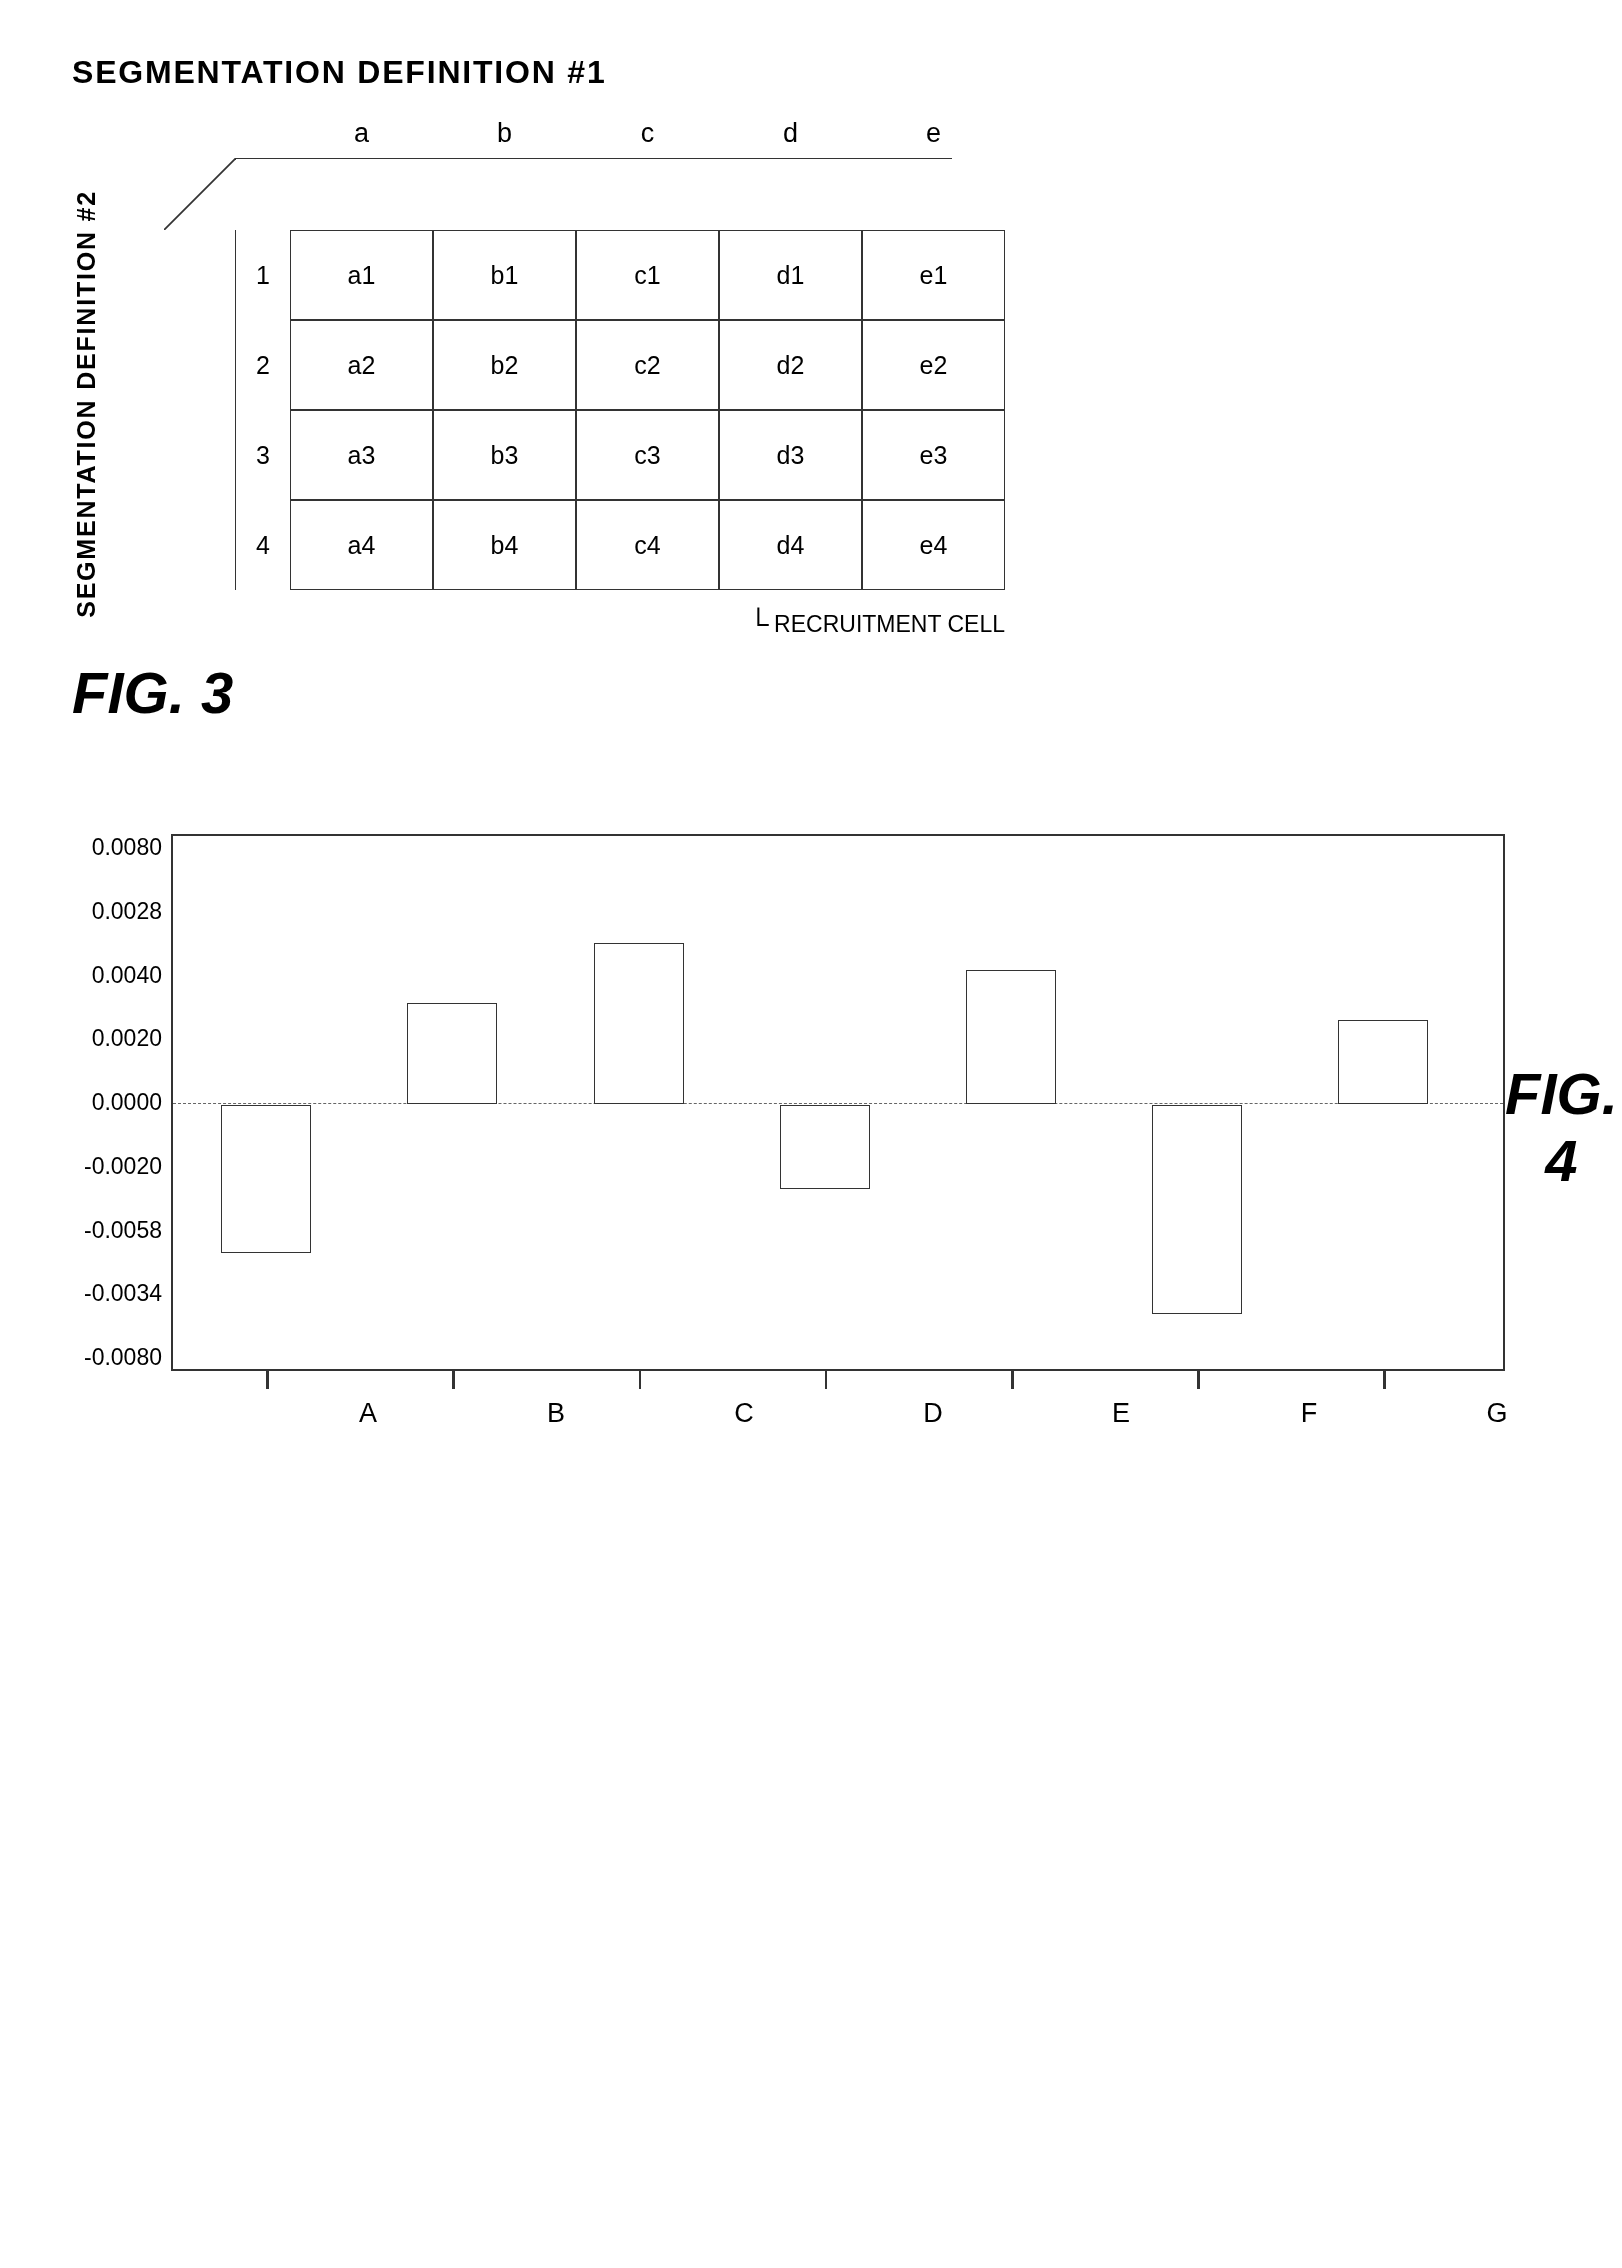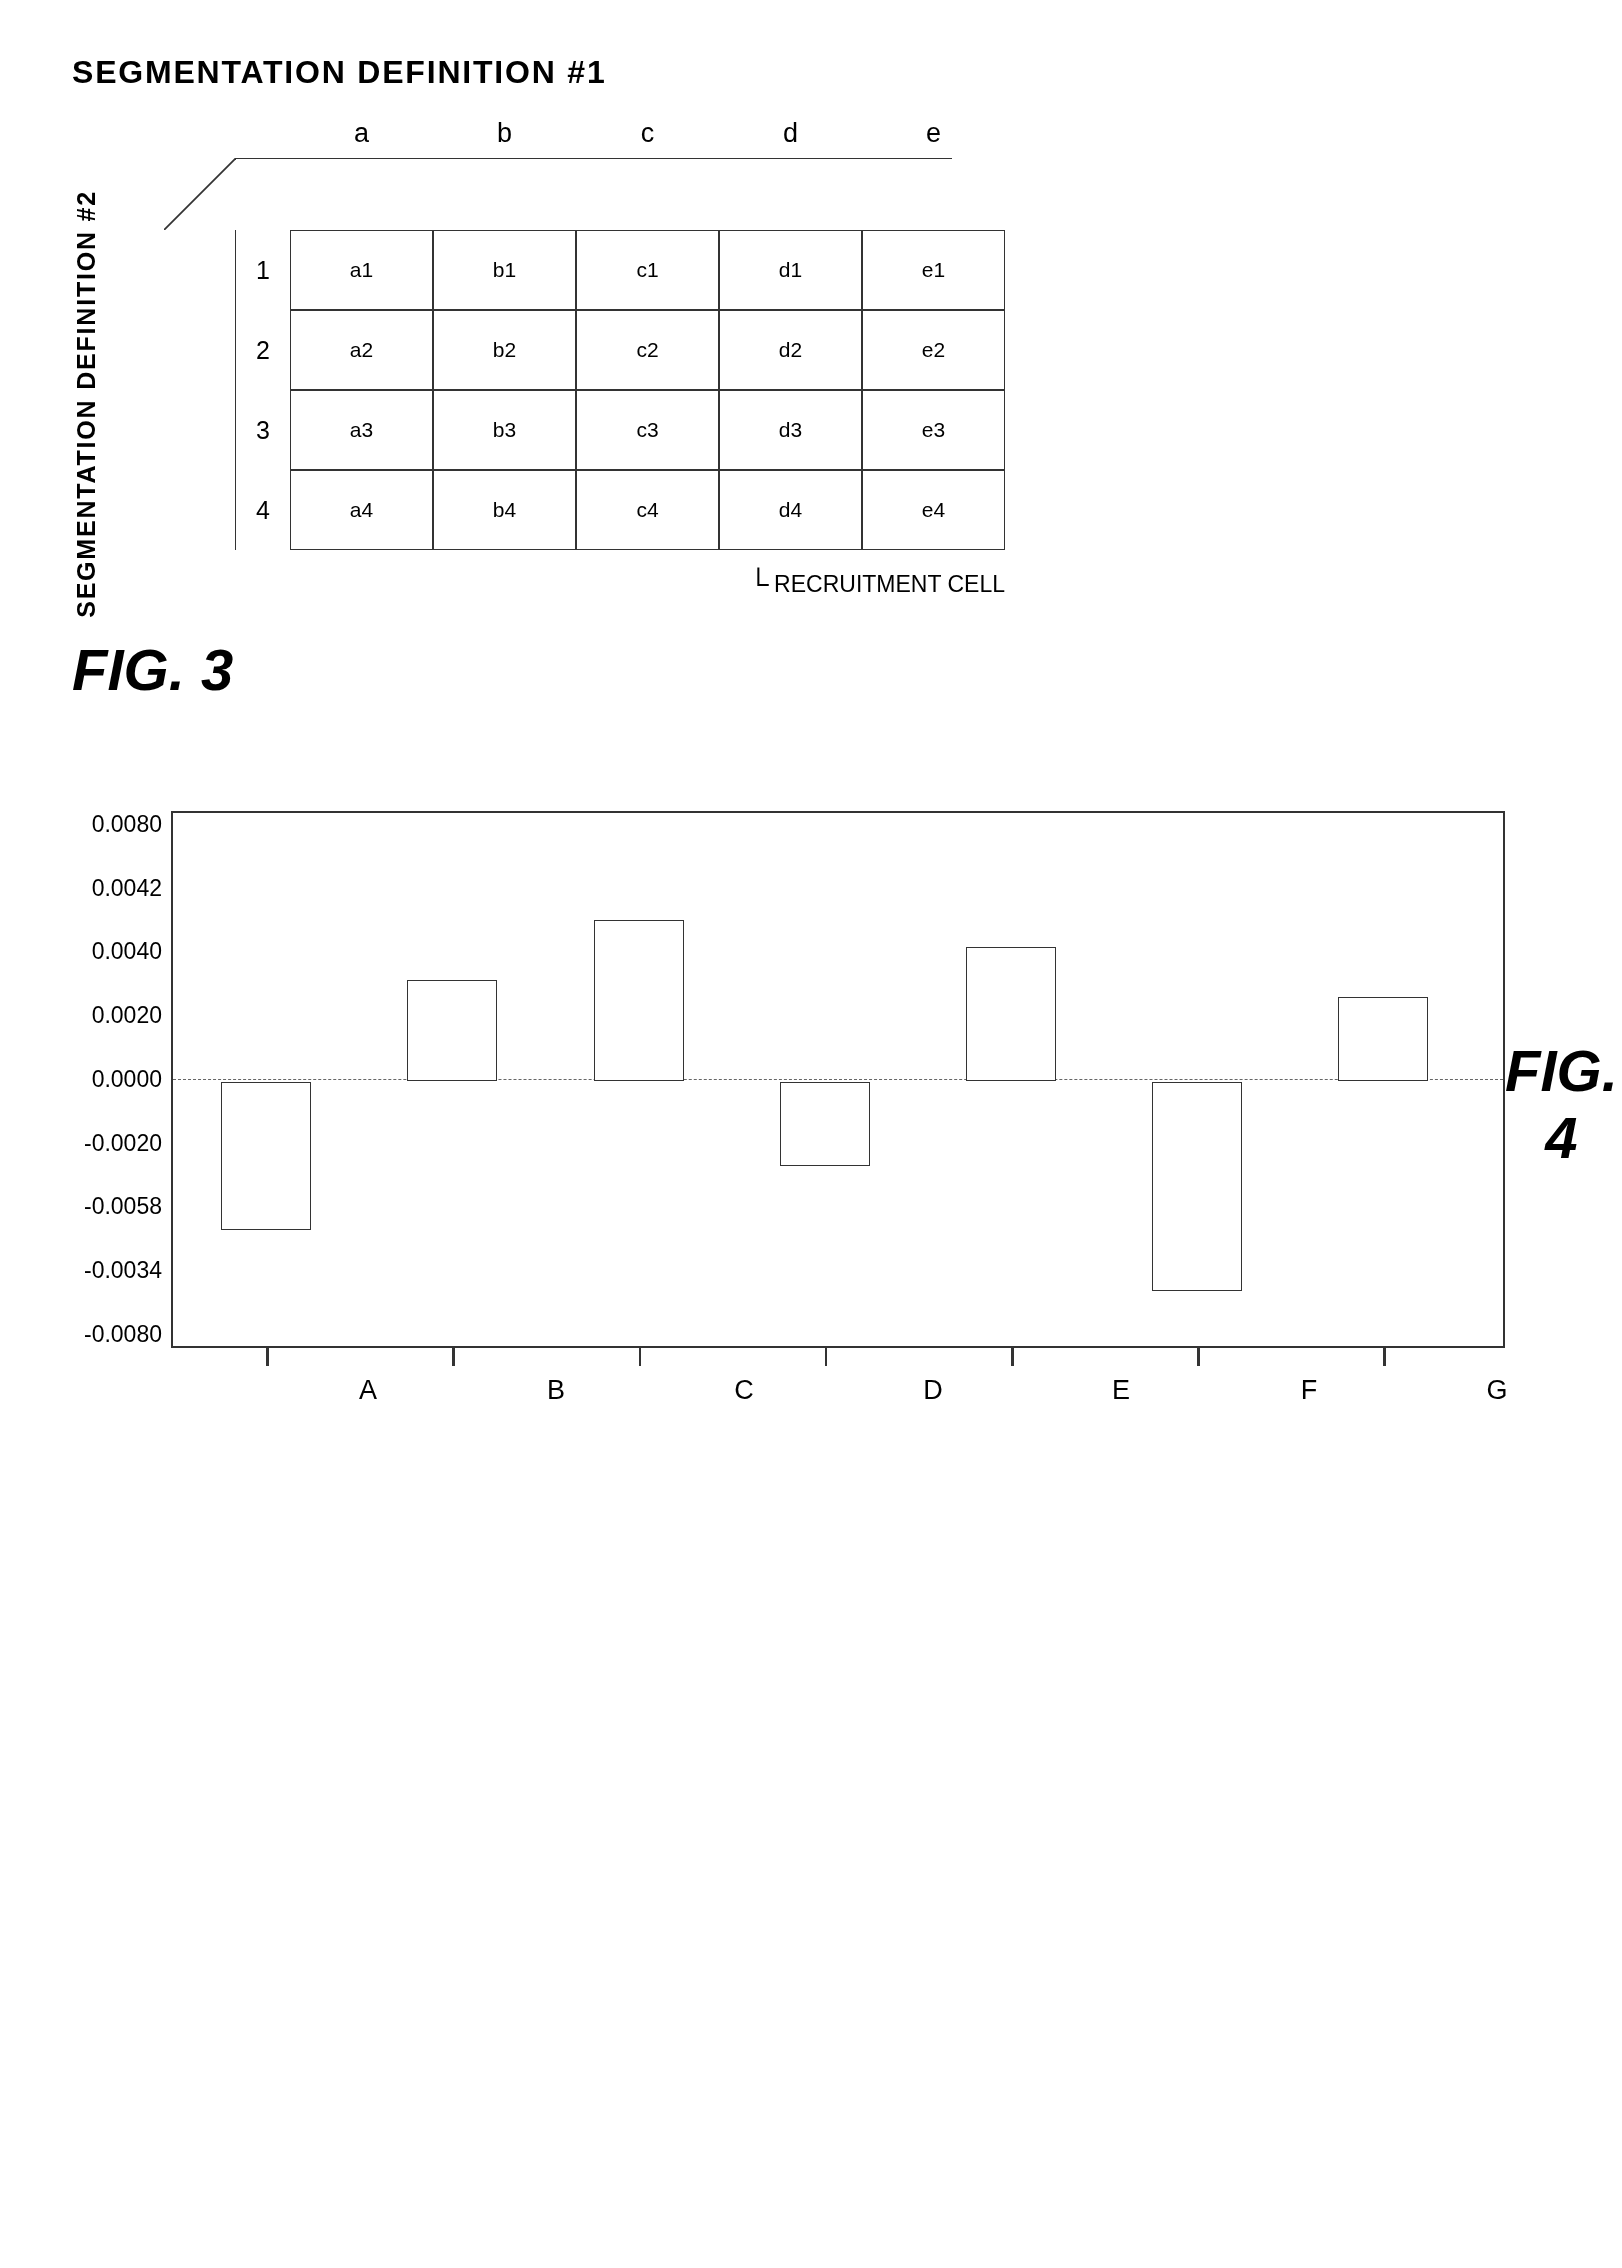"a1" .grid-cell { font-size: 21px -> 25px; height: 80px -> 90px }
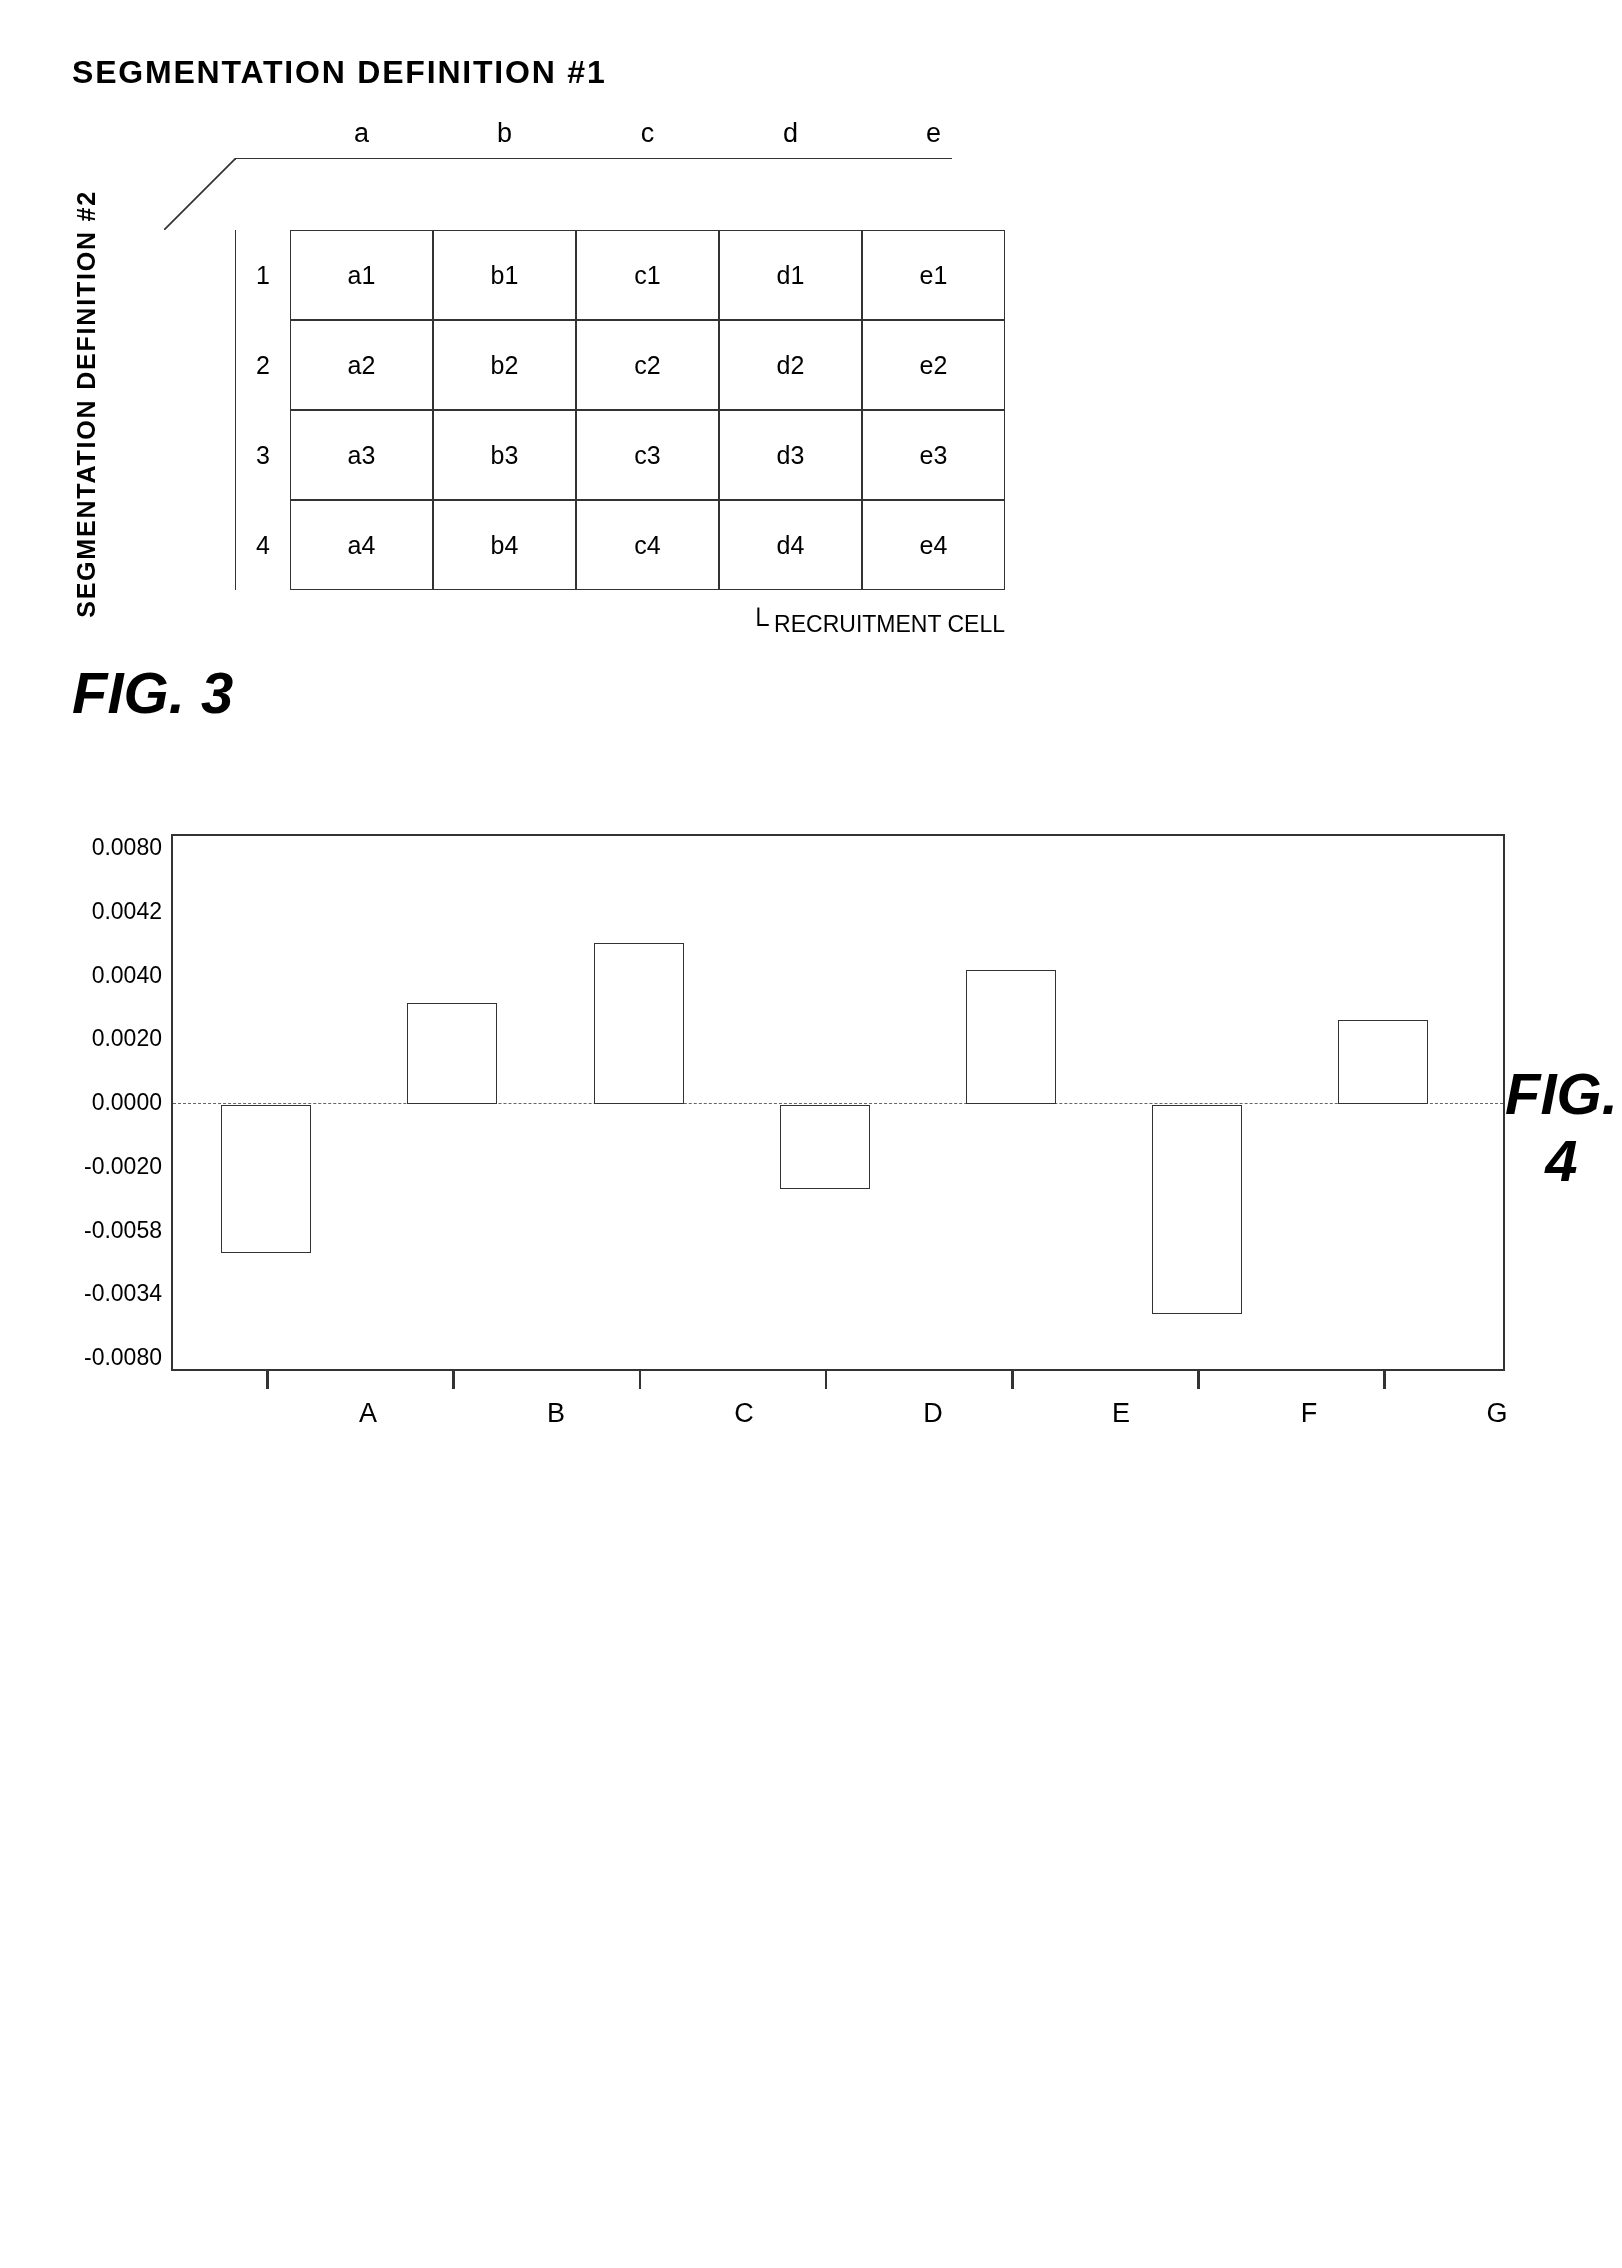"0.0042" div.y-label { text: 0.0042 -> 0.0028 }
